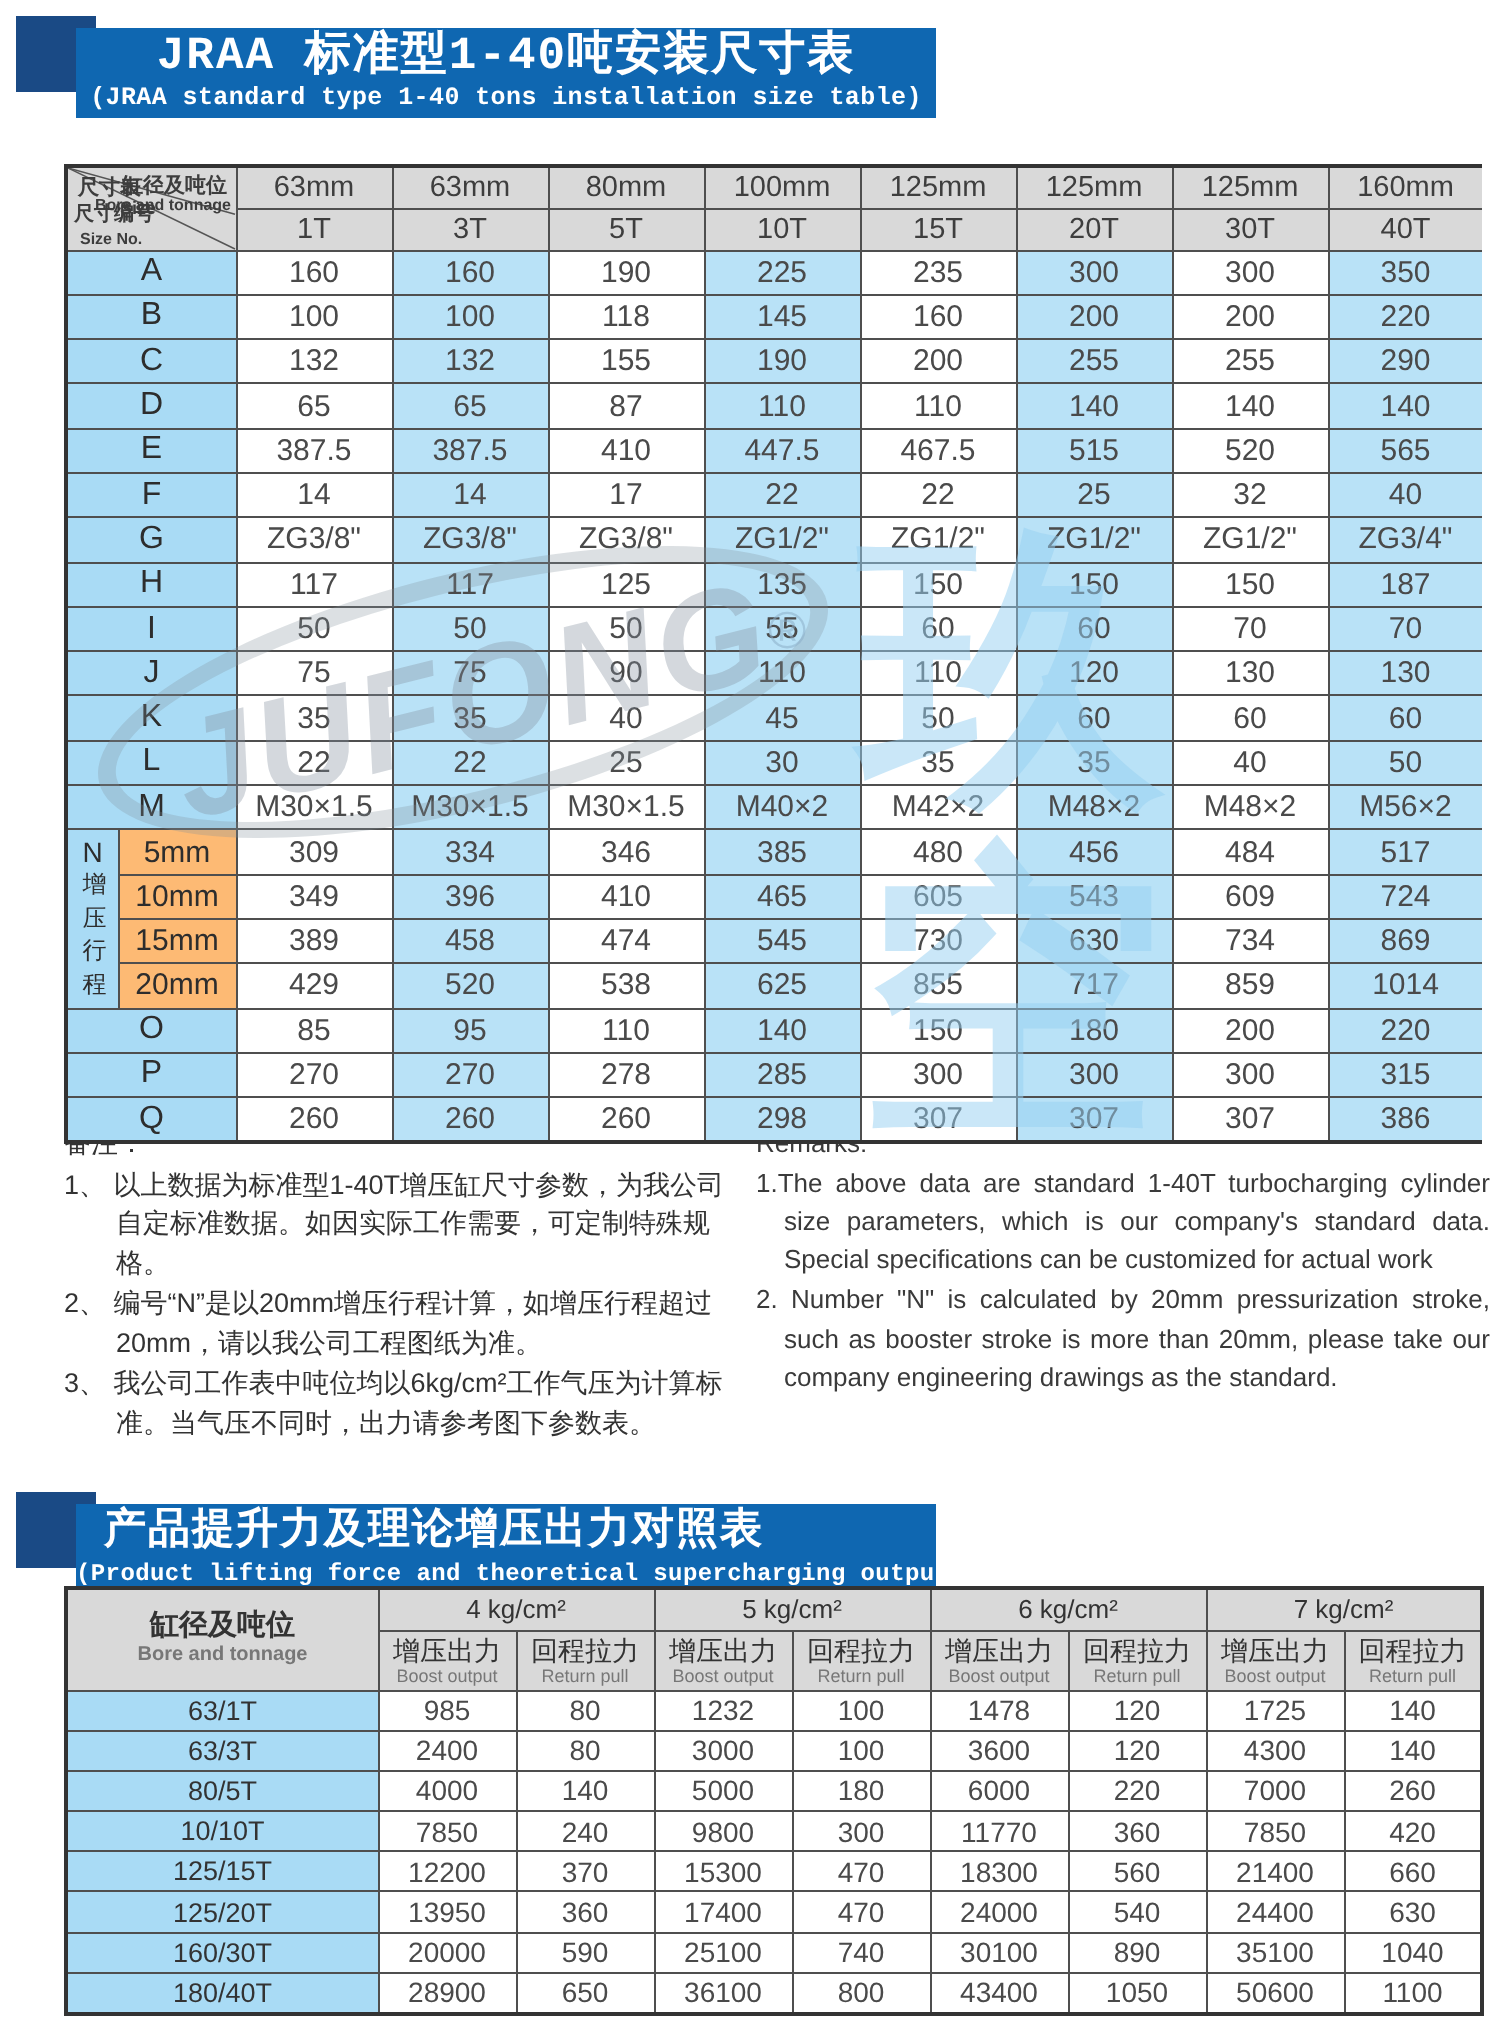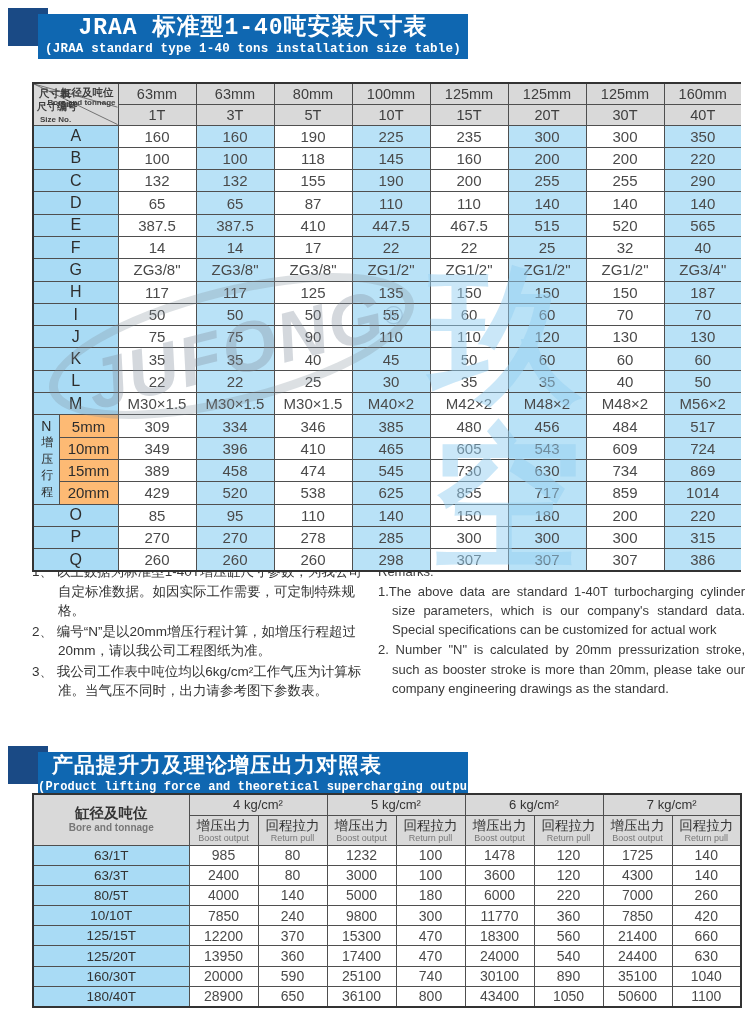"备注：" div.nt { html: none -> <div>备注：</div> }
